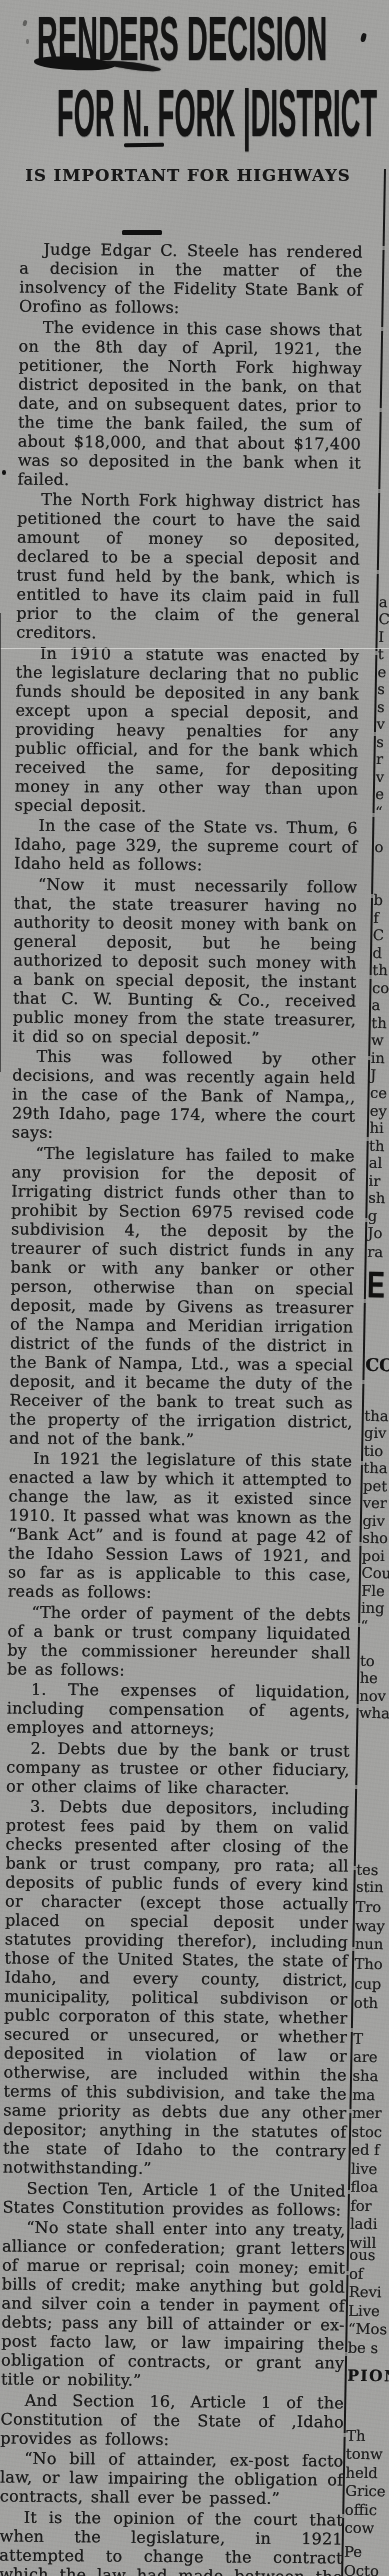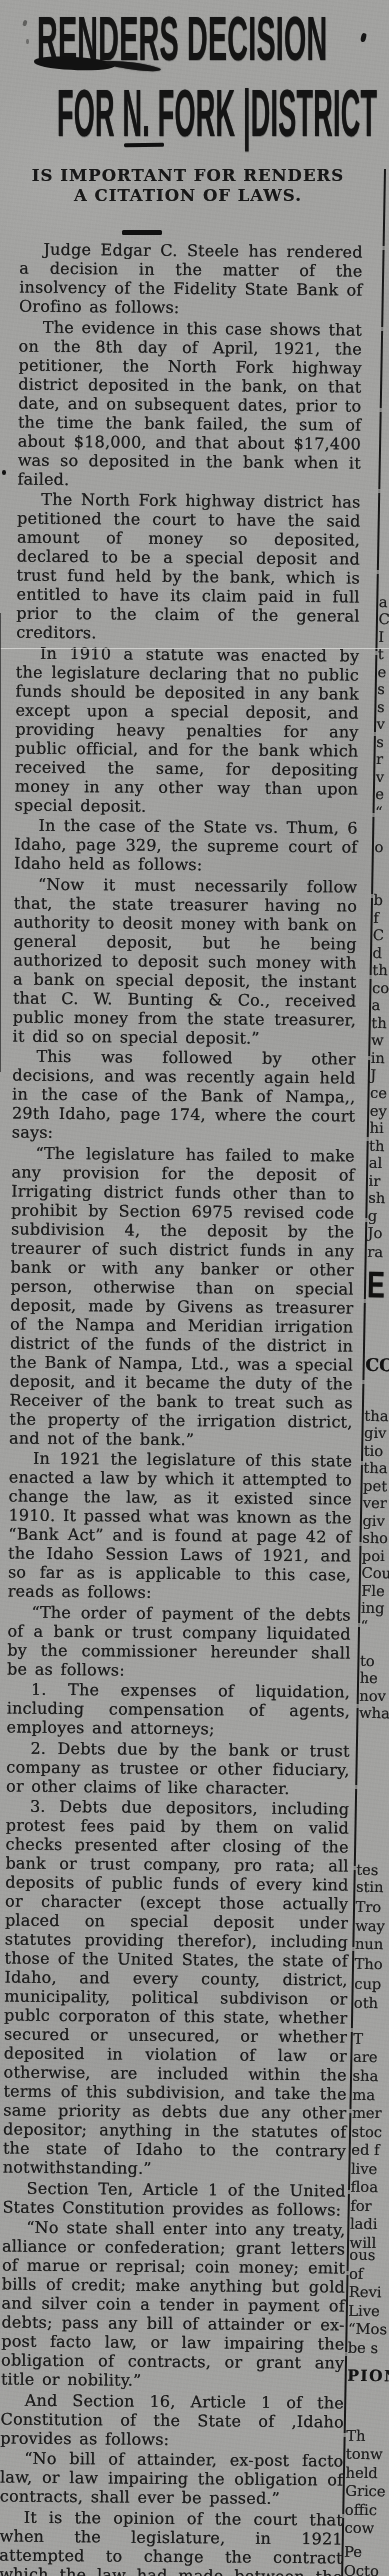"IS IMPORTANT FOR RENDERS" div { text: RENDERS -> HIGHWAYS }
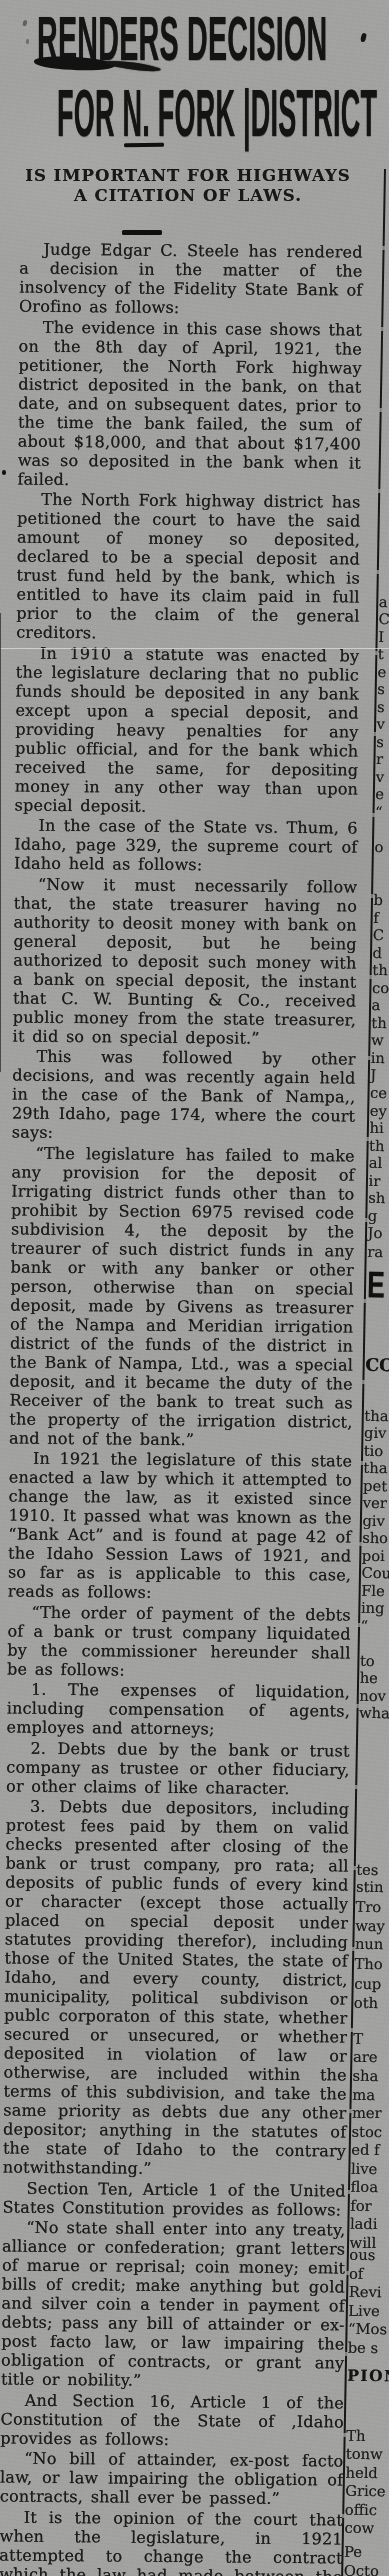"A CITATION OF LAWS." div { html: <div>A CITATION OF LAWS.</div> -> none }
